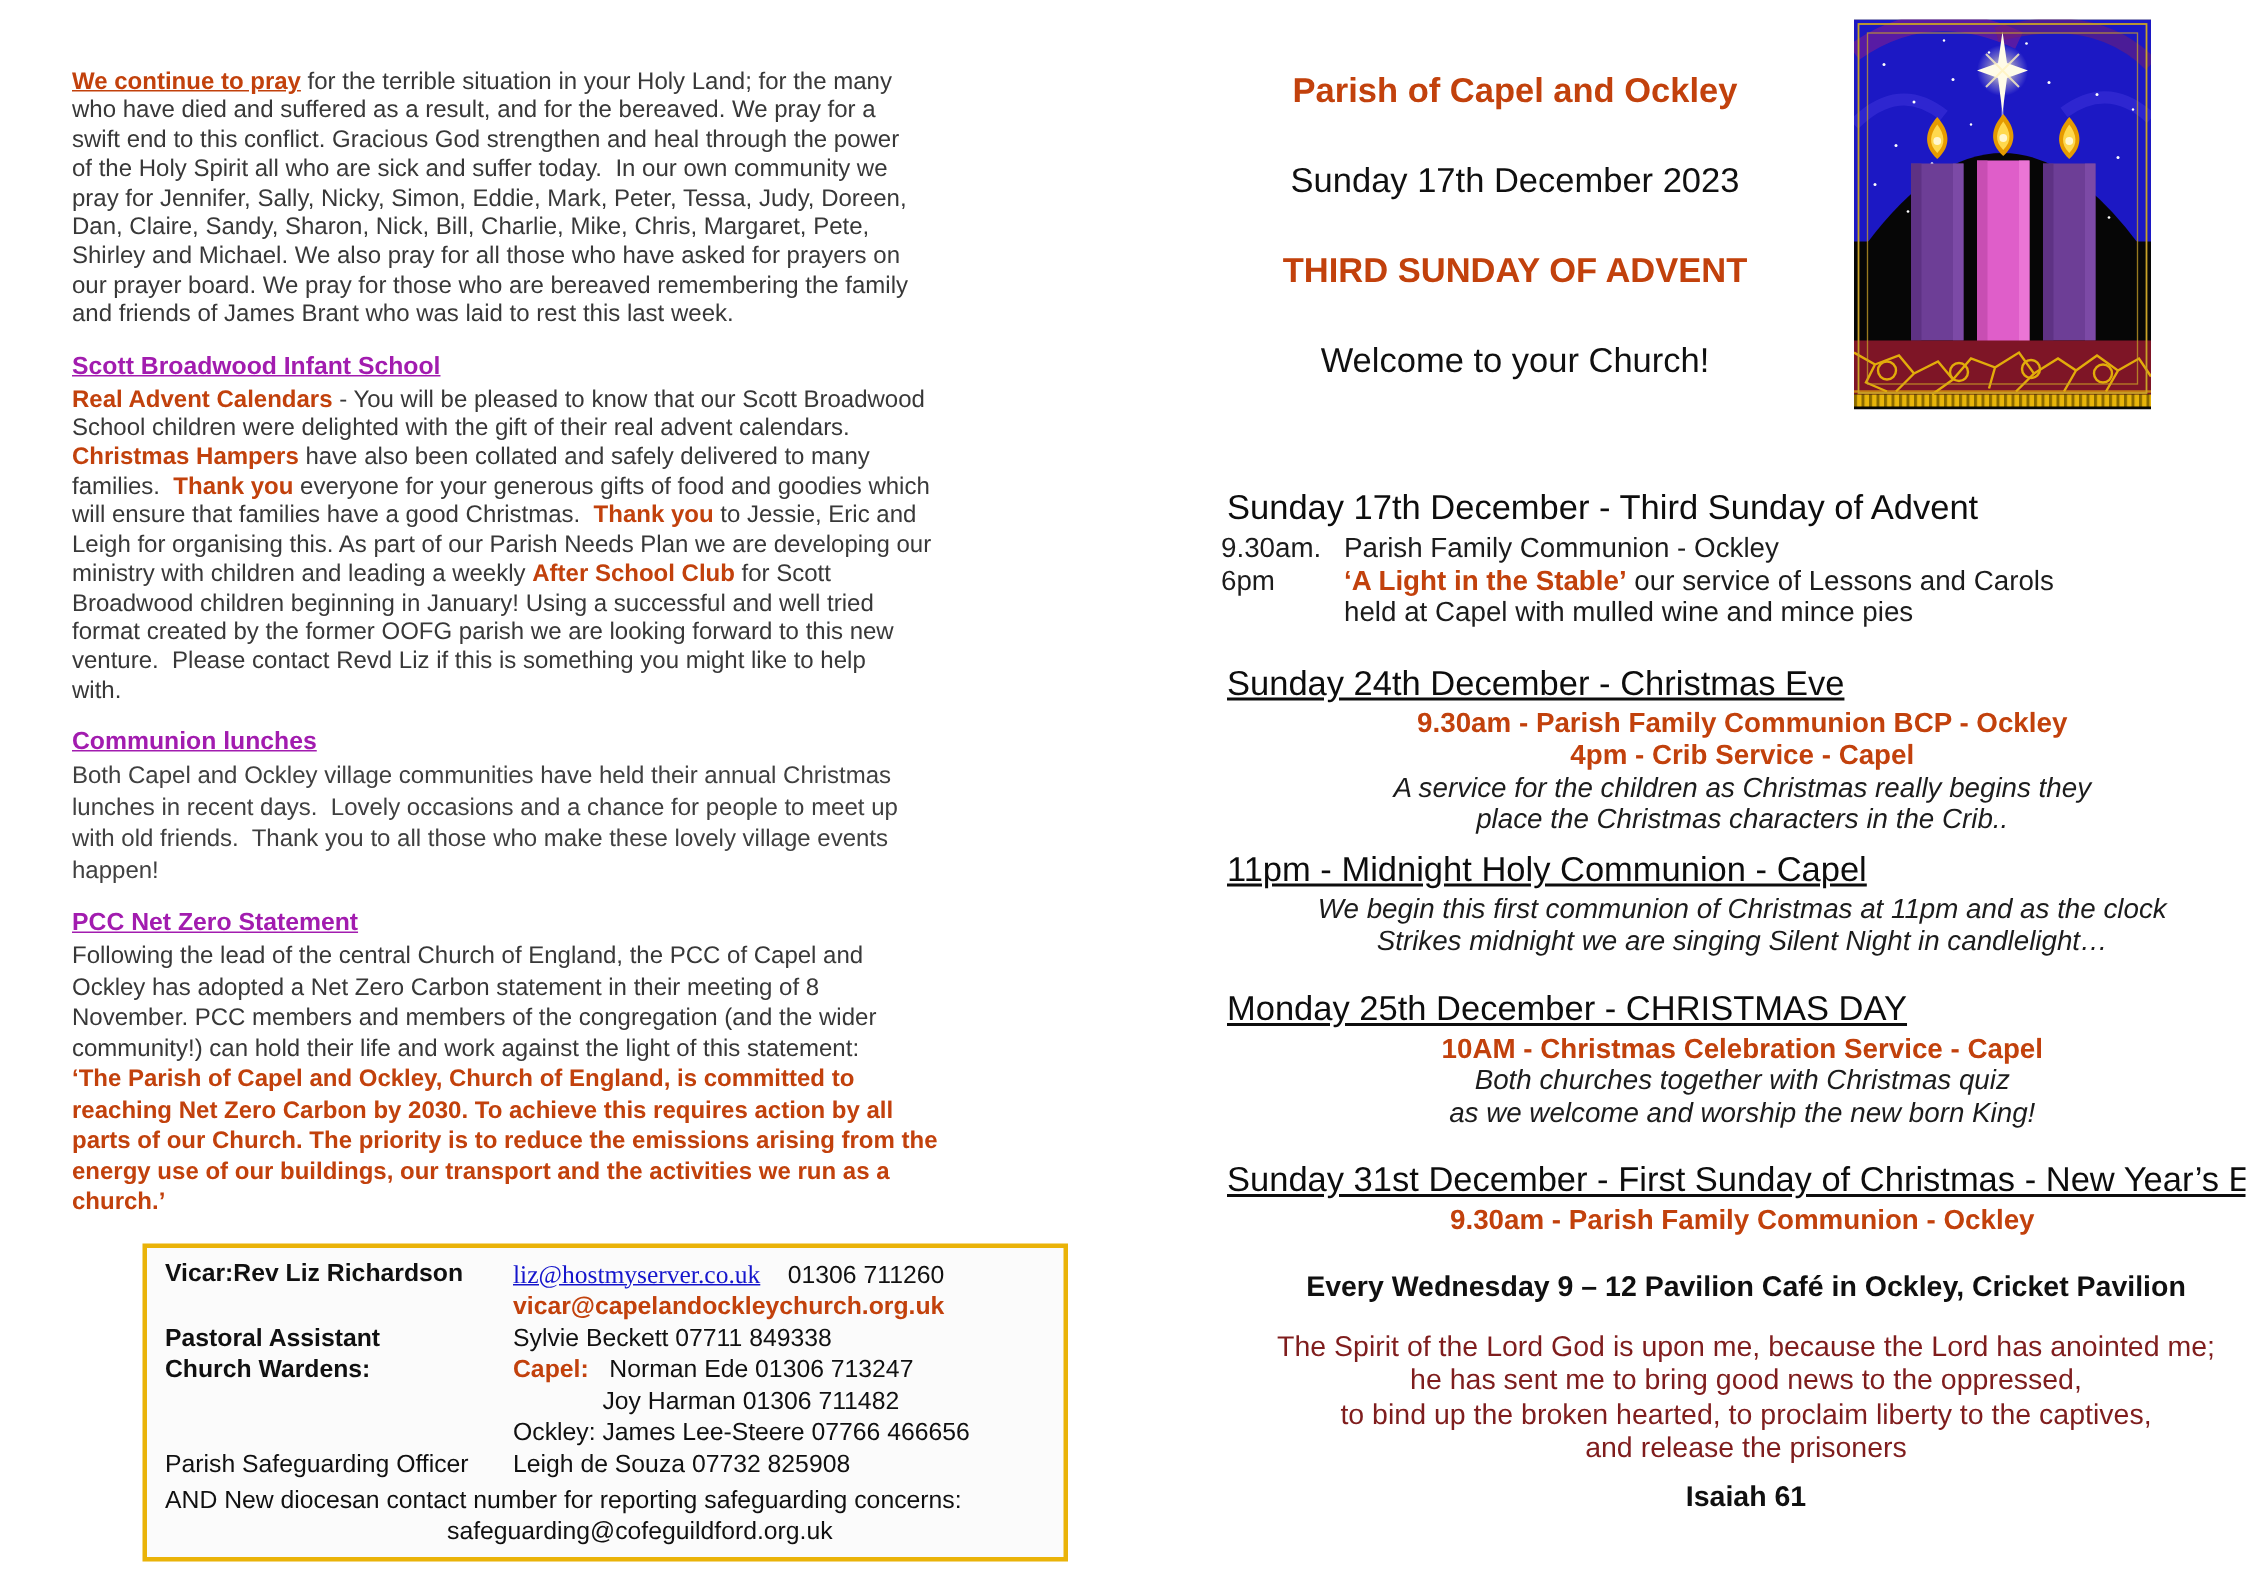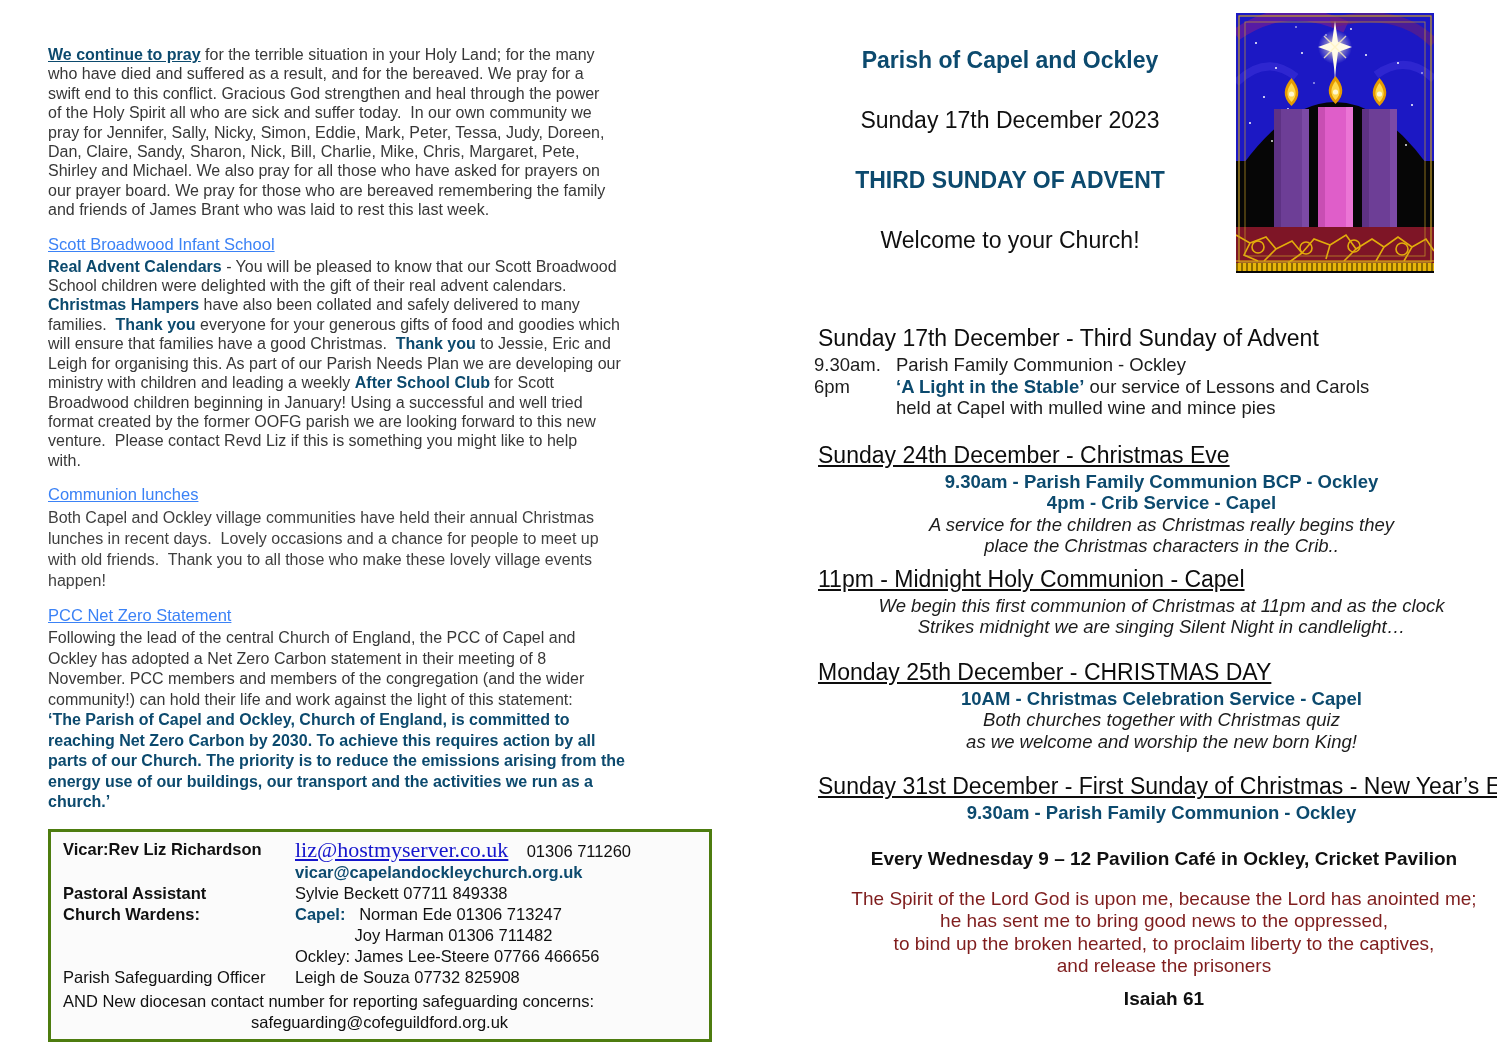"We continue to pray" .b { color: #0c4a6e -> #c2410c }
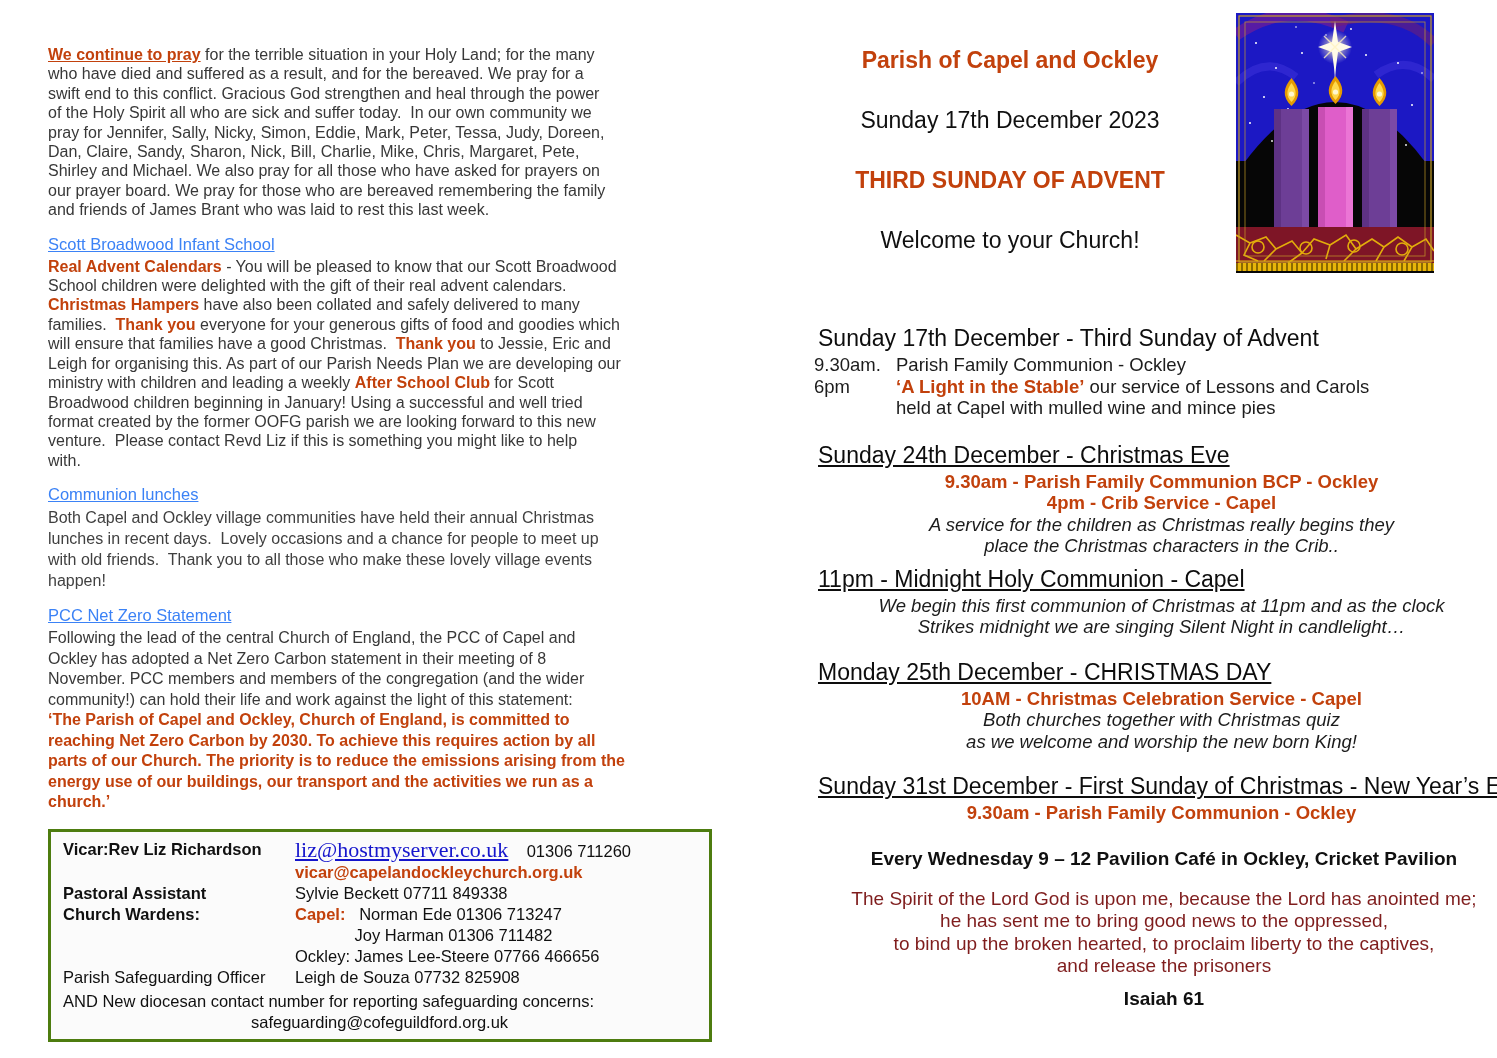"Scott Broadwood Infant School" .lhead { color: #3b82f6 -> #a21caf; font-weight: normal -> bold }
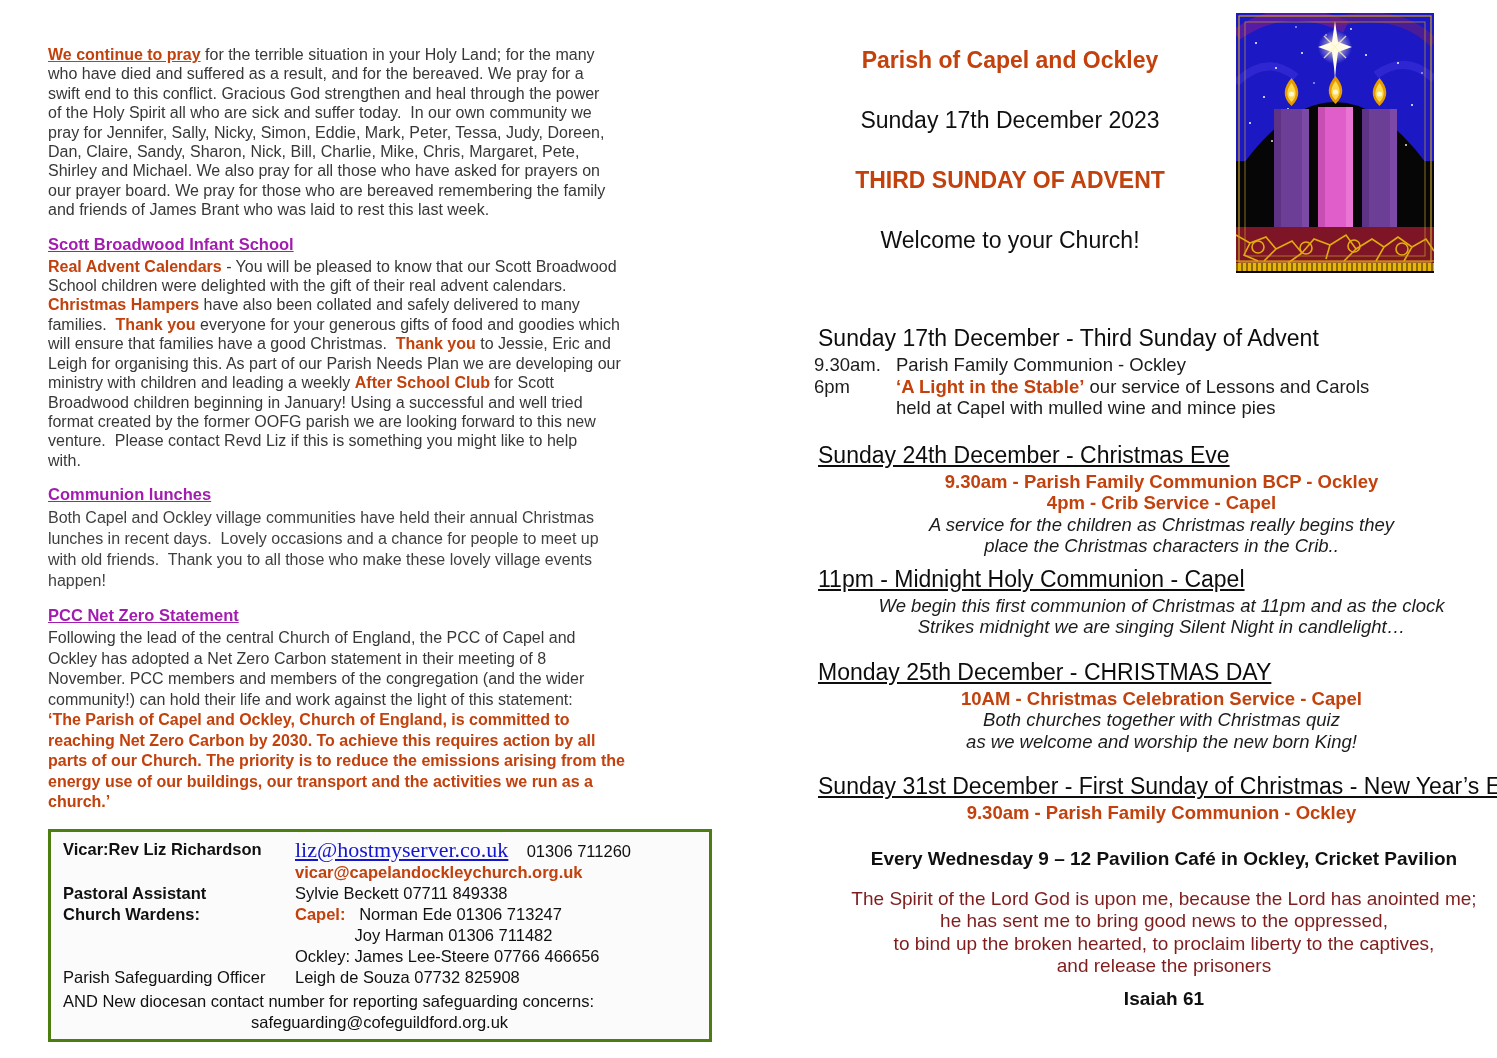"Vicar:Rev Liz Richardson" .contact-box { border: 3px solid #4d7c0f -> 3px solid #eab308; margin-left: none -> 47px }
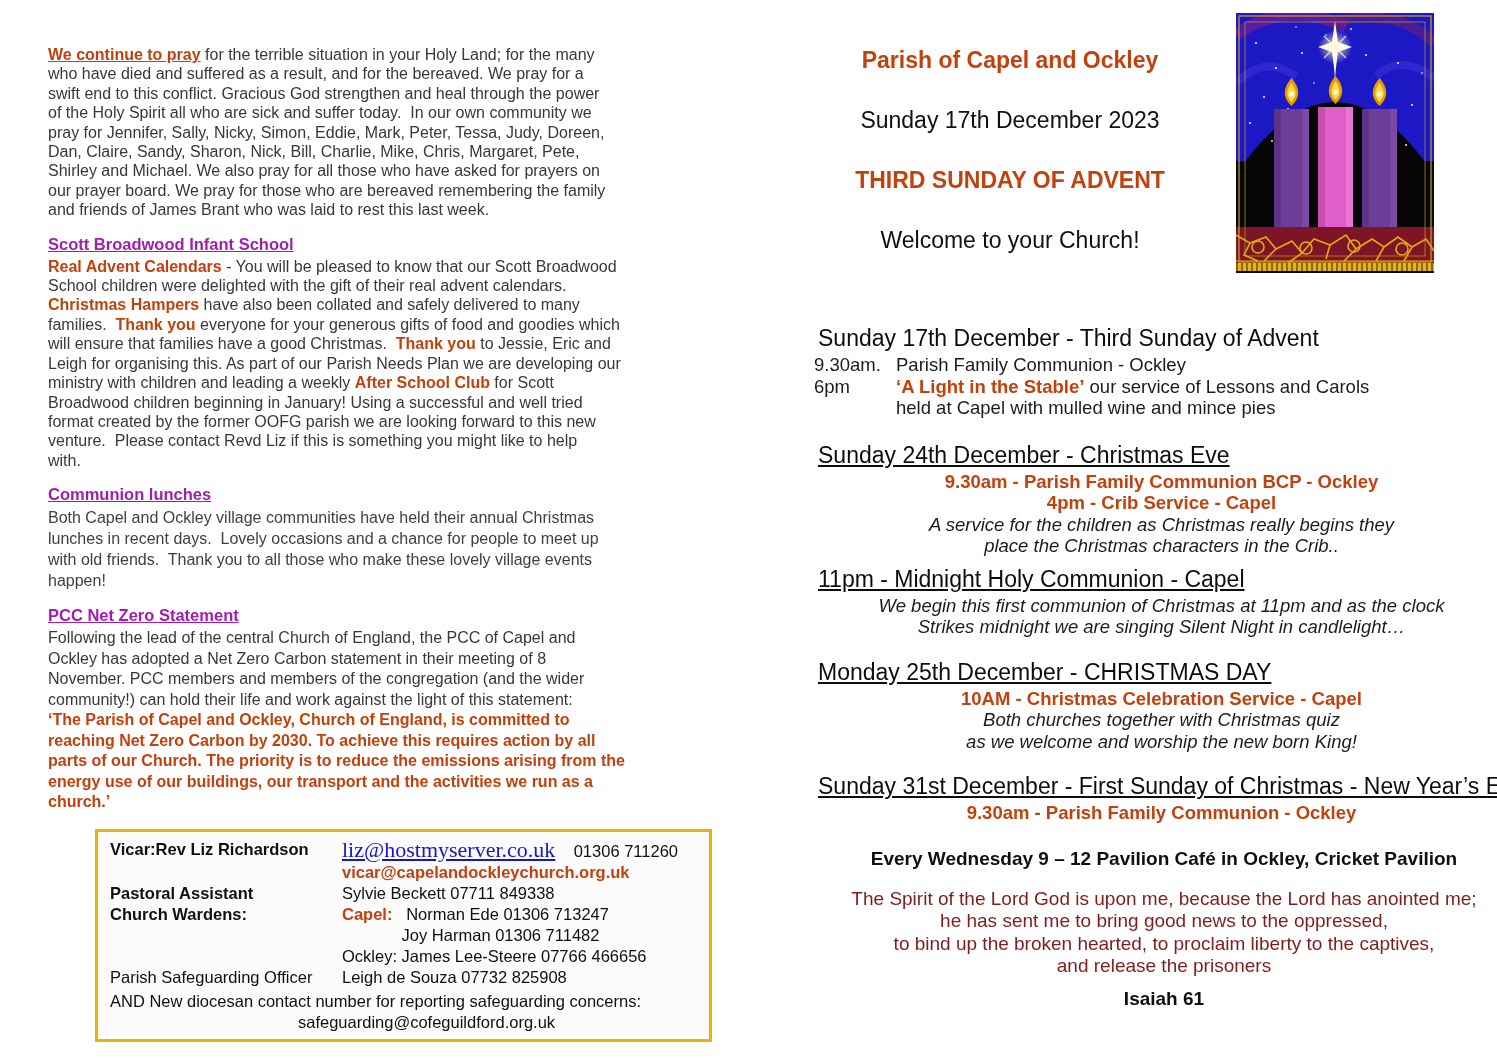"liz@hostmyserver.co.uk" .link { font-size: 22px -> 17px }
